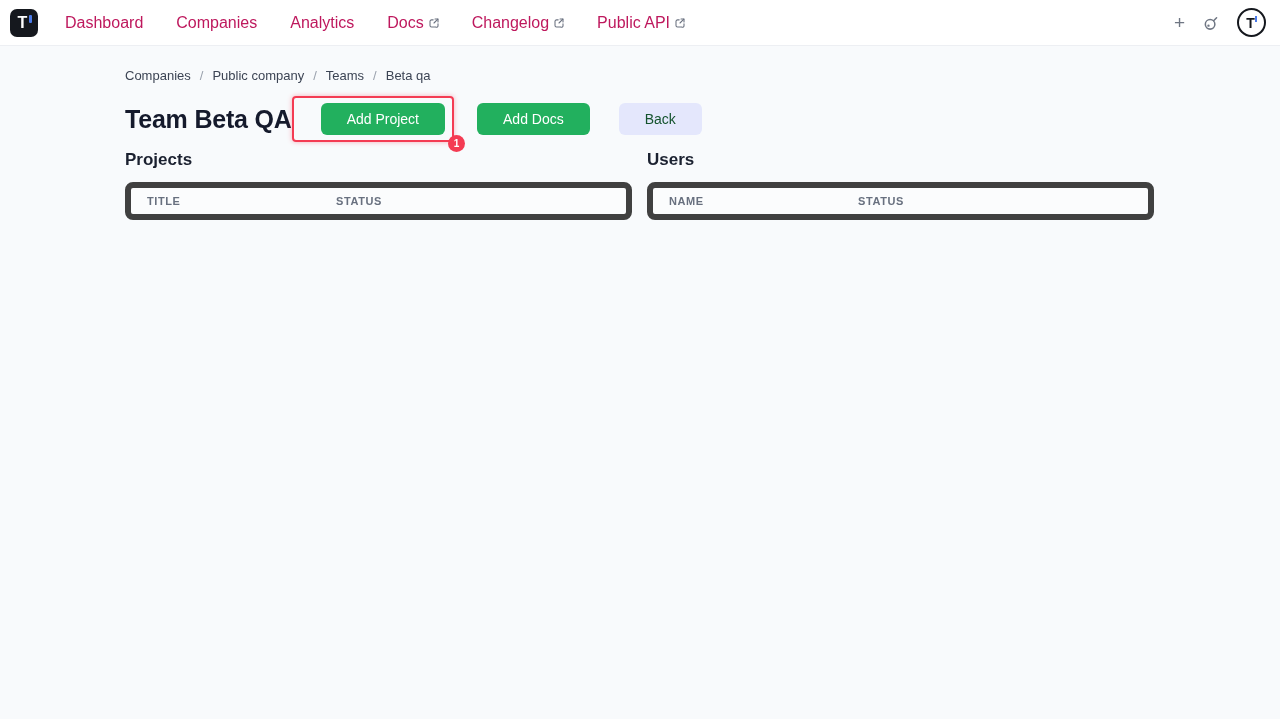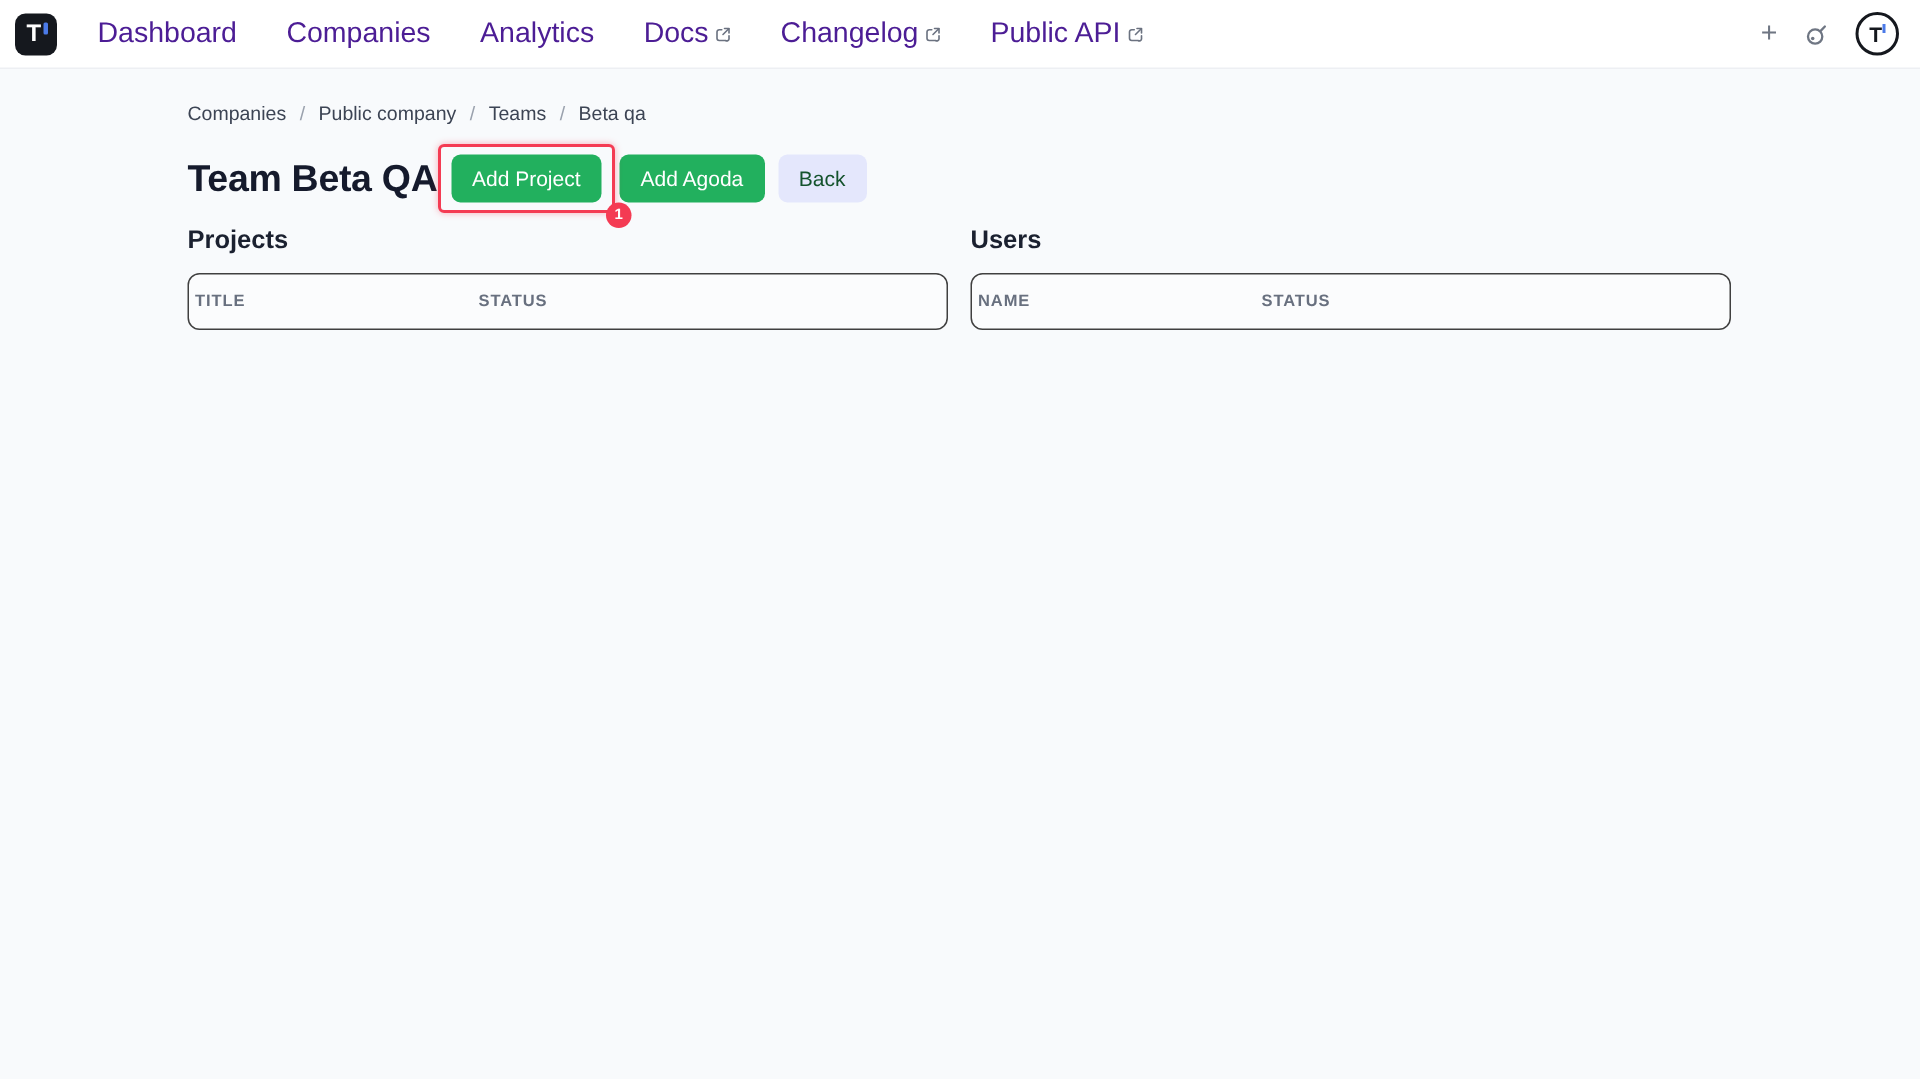"Dashboard" .nav-item { color: #4c1d95 -> #be185d; font-size: 19px -> 16px }
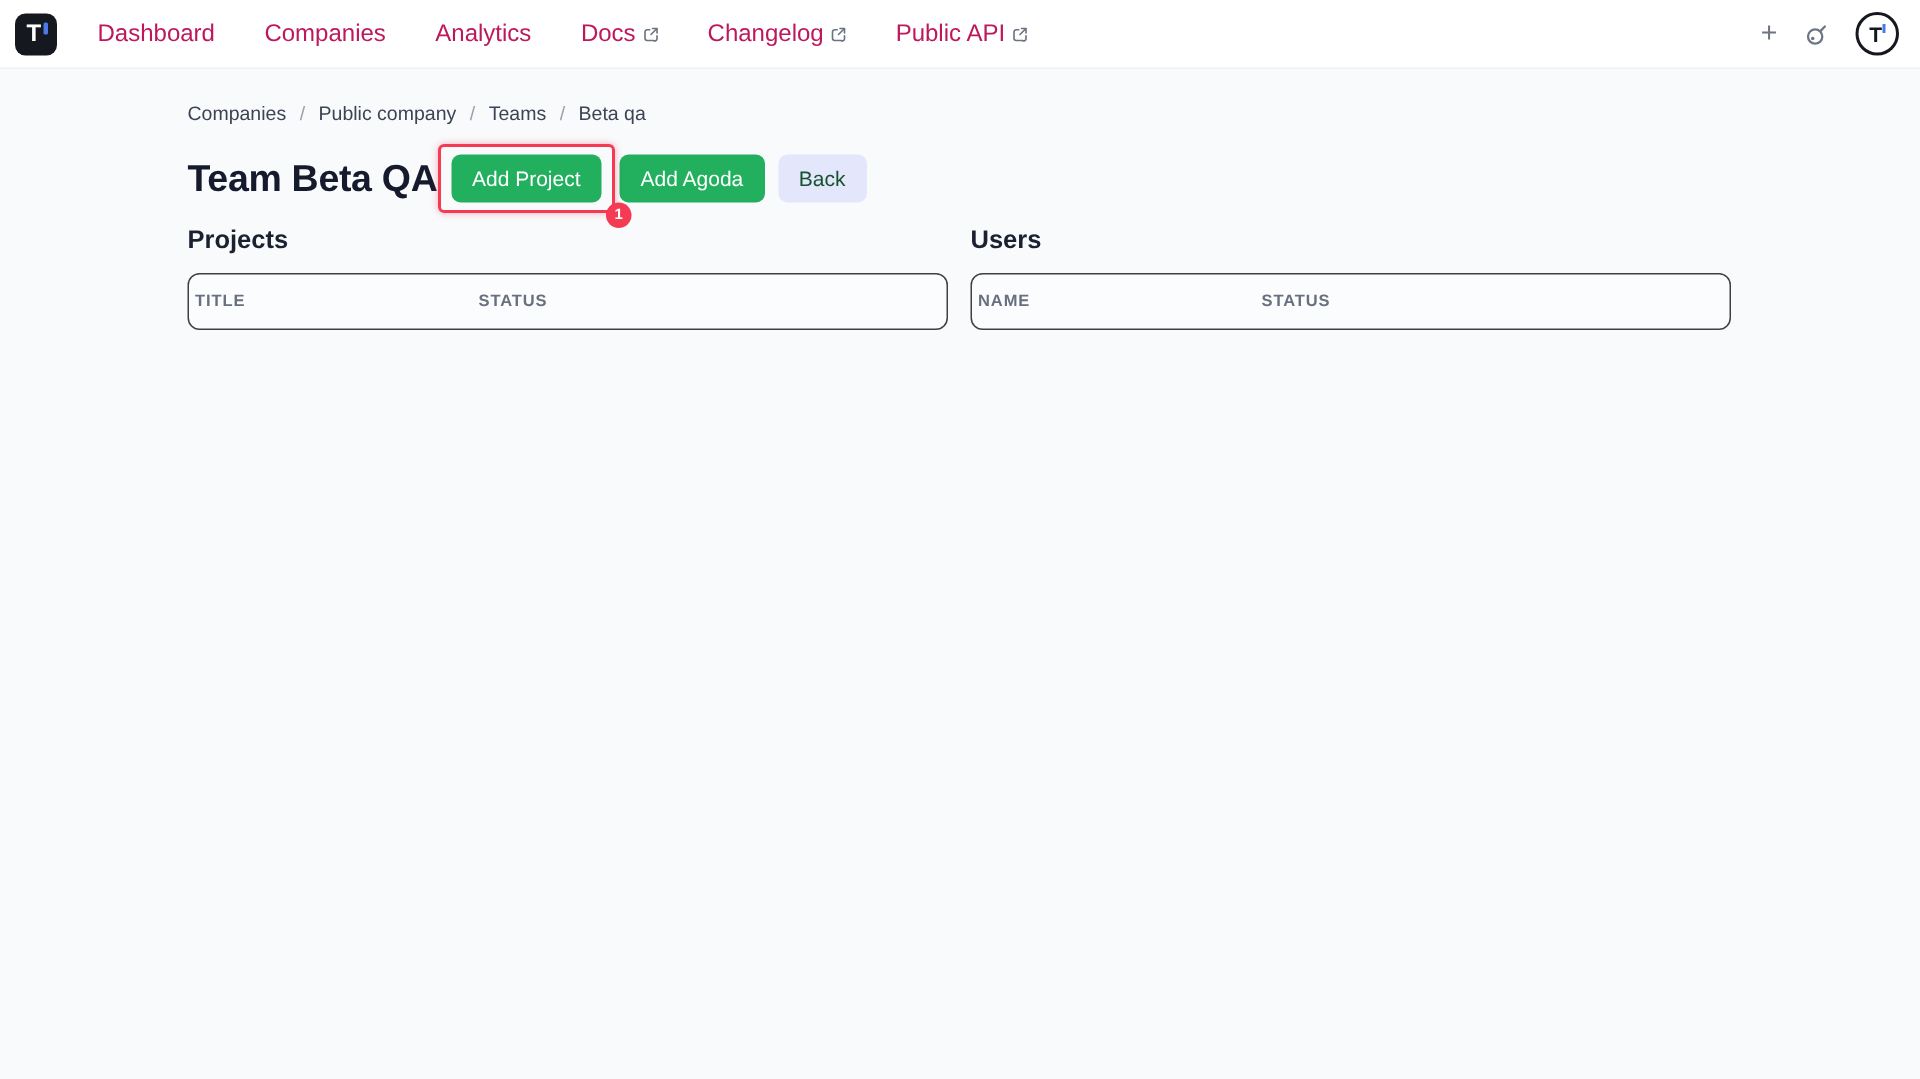"Add Project" .btn { margin-left: none -> 20px; padding: 0 14px -> 0 26px }
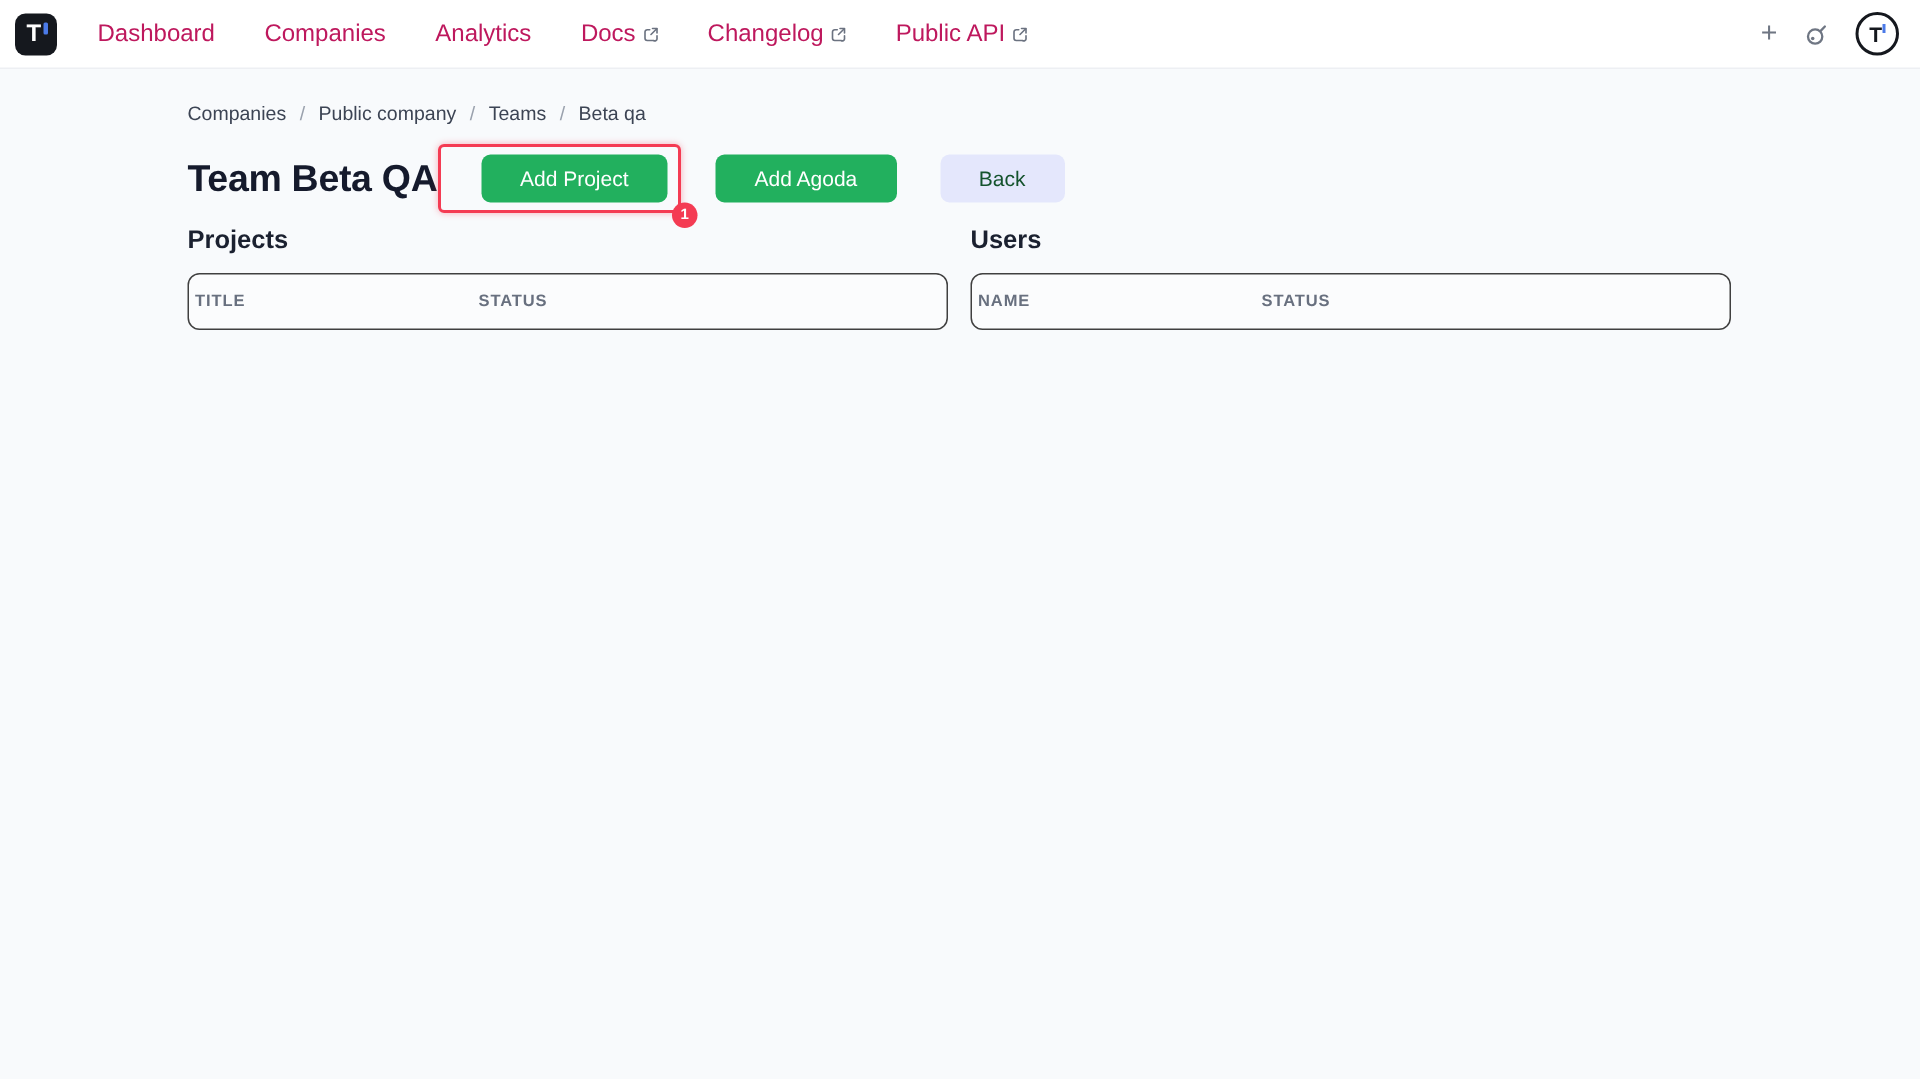"Add Agoda" button.btn { text: Agoda -> Docs }
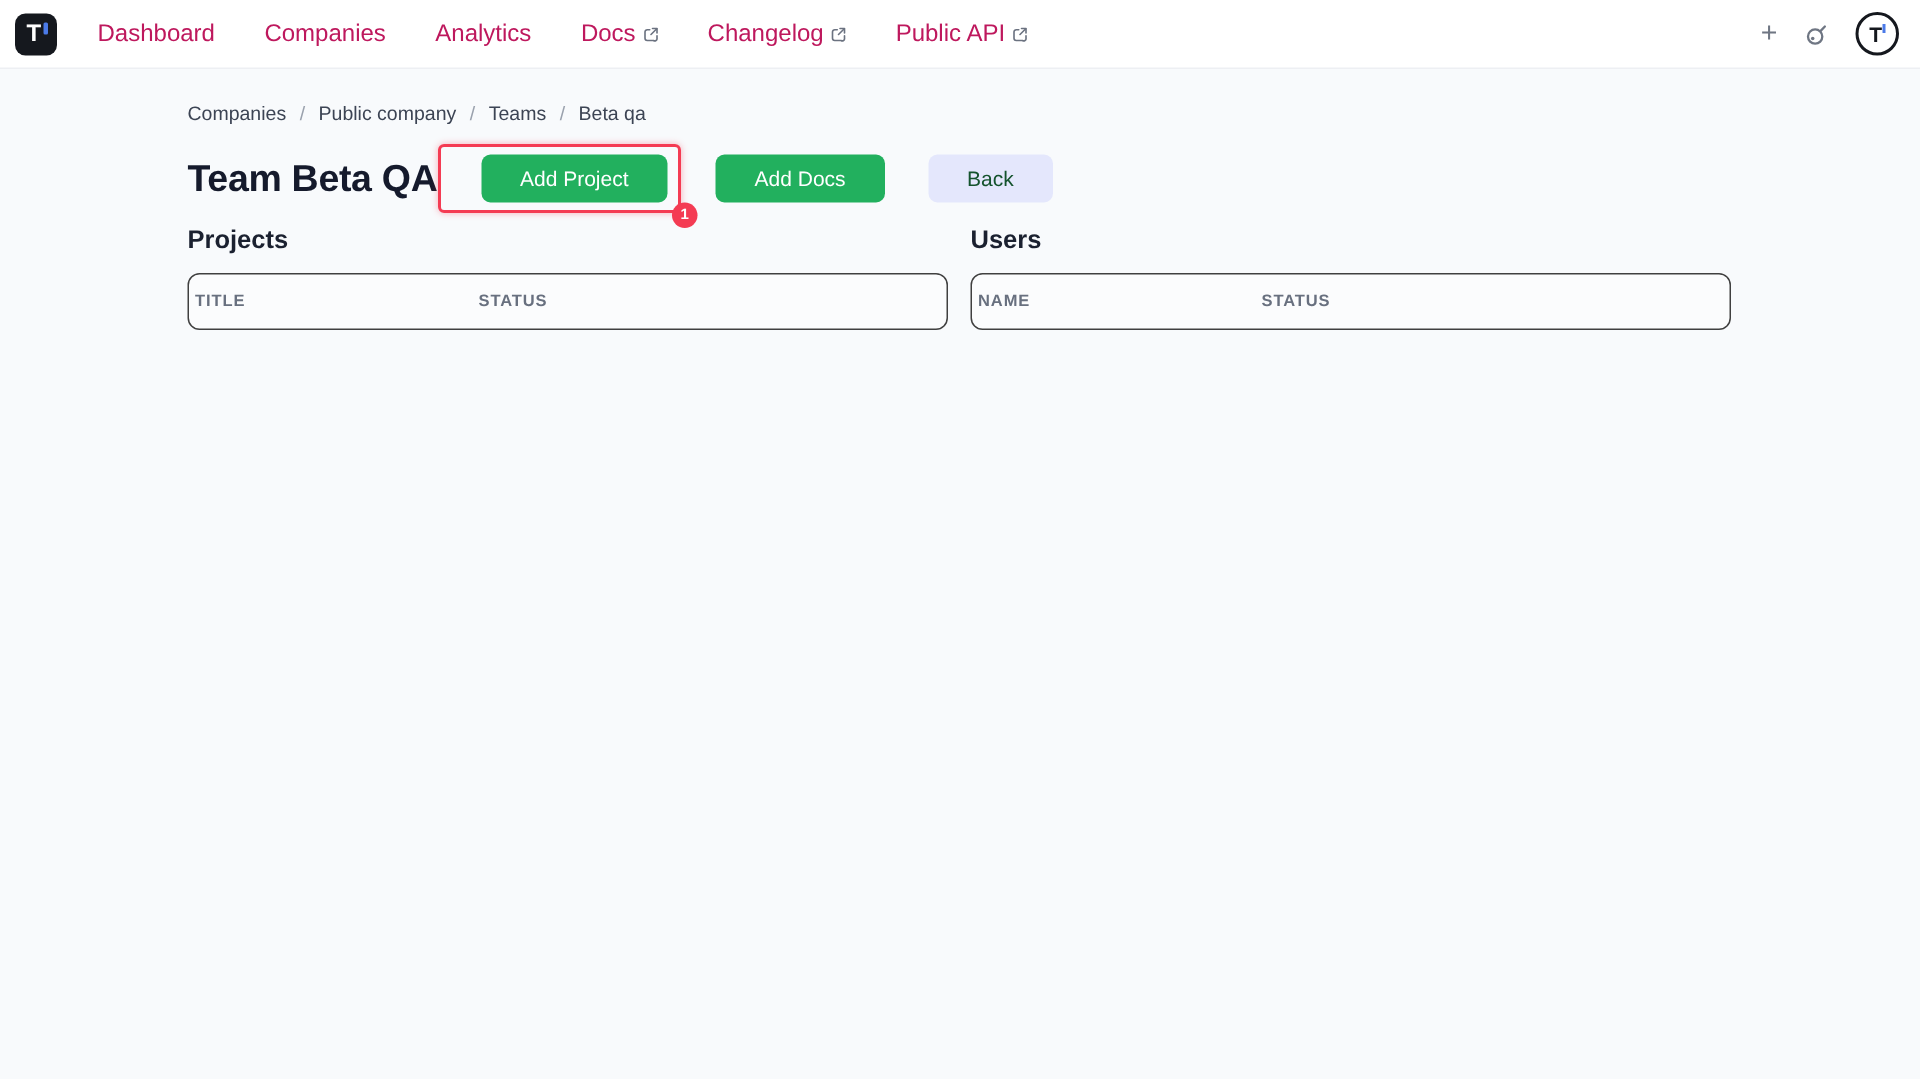"TITLE" .table-card { border: 1px solid #404040 -> 6px solid #404040; padding: 0 4px -> 0 16px }
